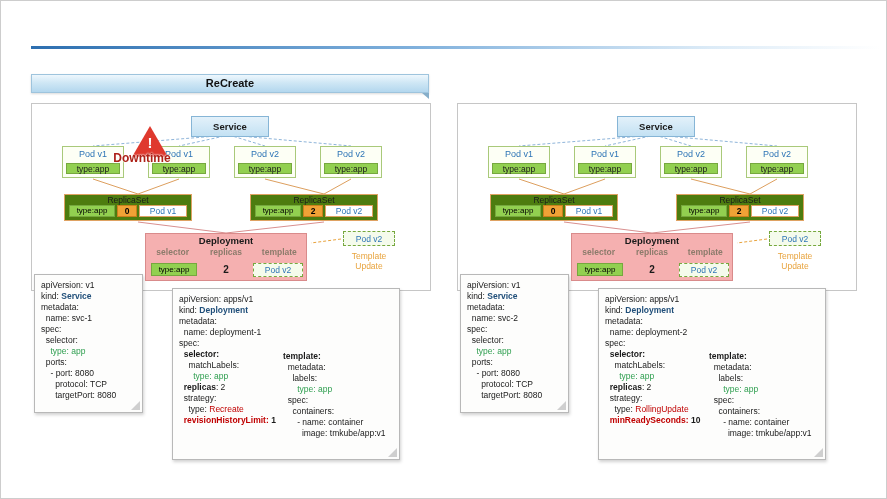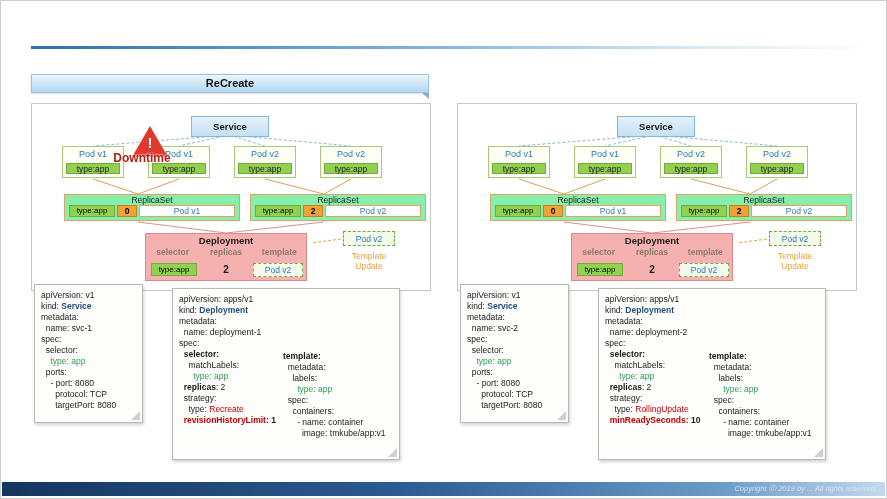"ReplicaSet" .rs { background: #86efac -> #4d7c0f; width: 176px -> 128px }
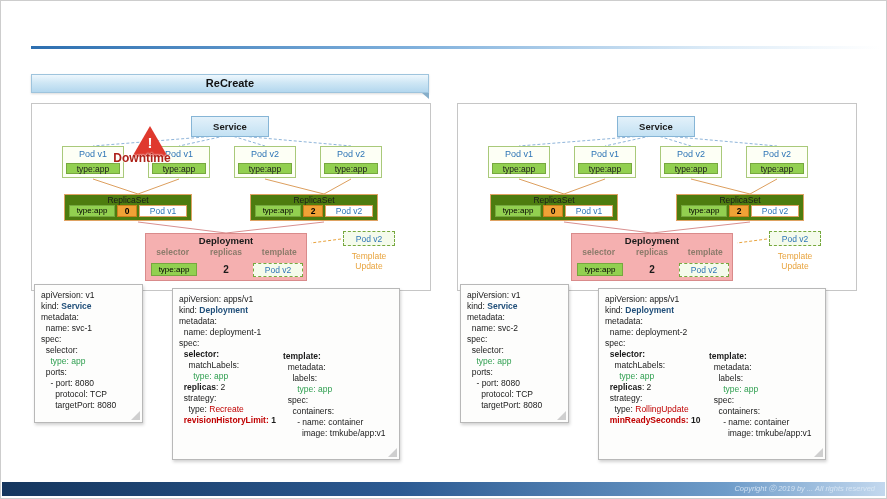"apiVersion: v1" .note-svc { top: 210px -> 200px }
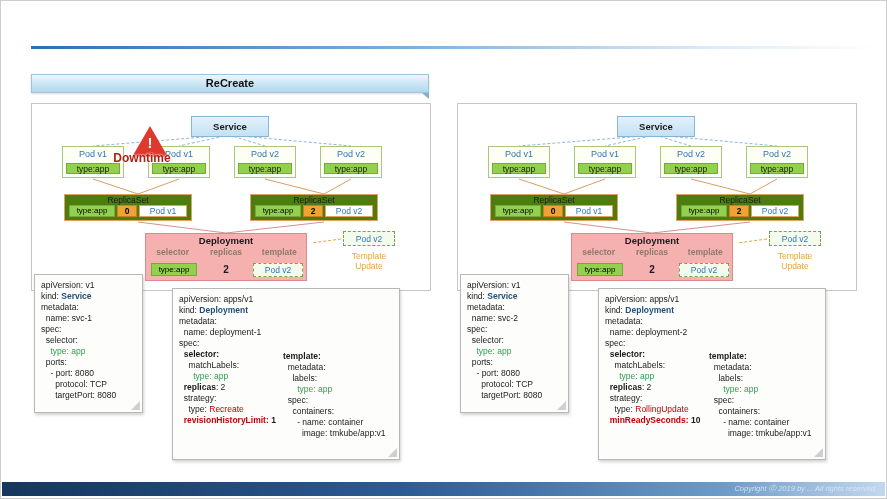"Copyright ⓒ 2019 by ..." div.footer-bar { html: <div> <div>Copyright ⓒ 2019 by ... All rights reserved</div> </div> -> none }
